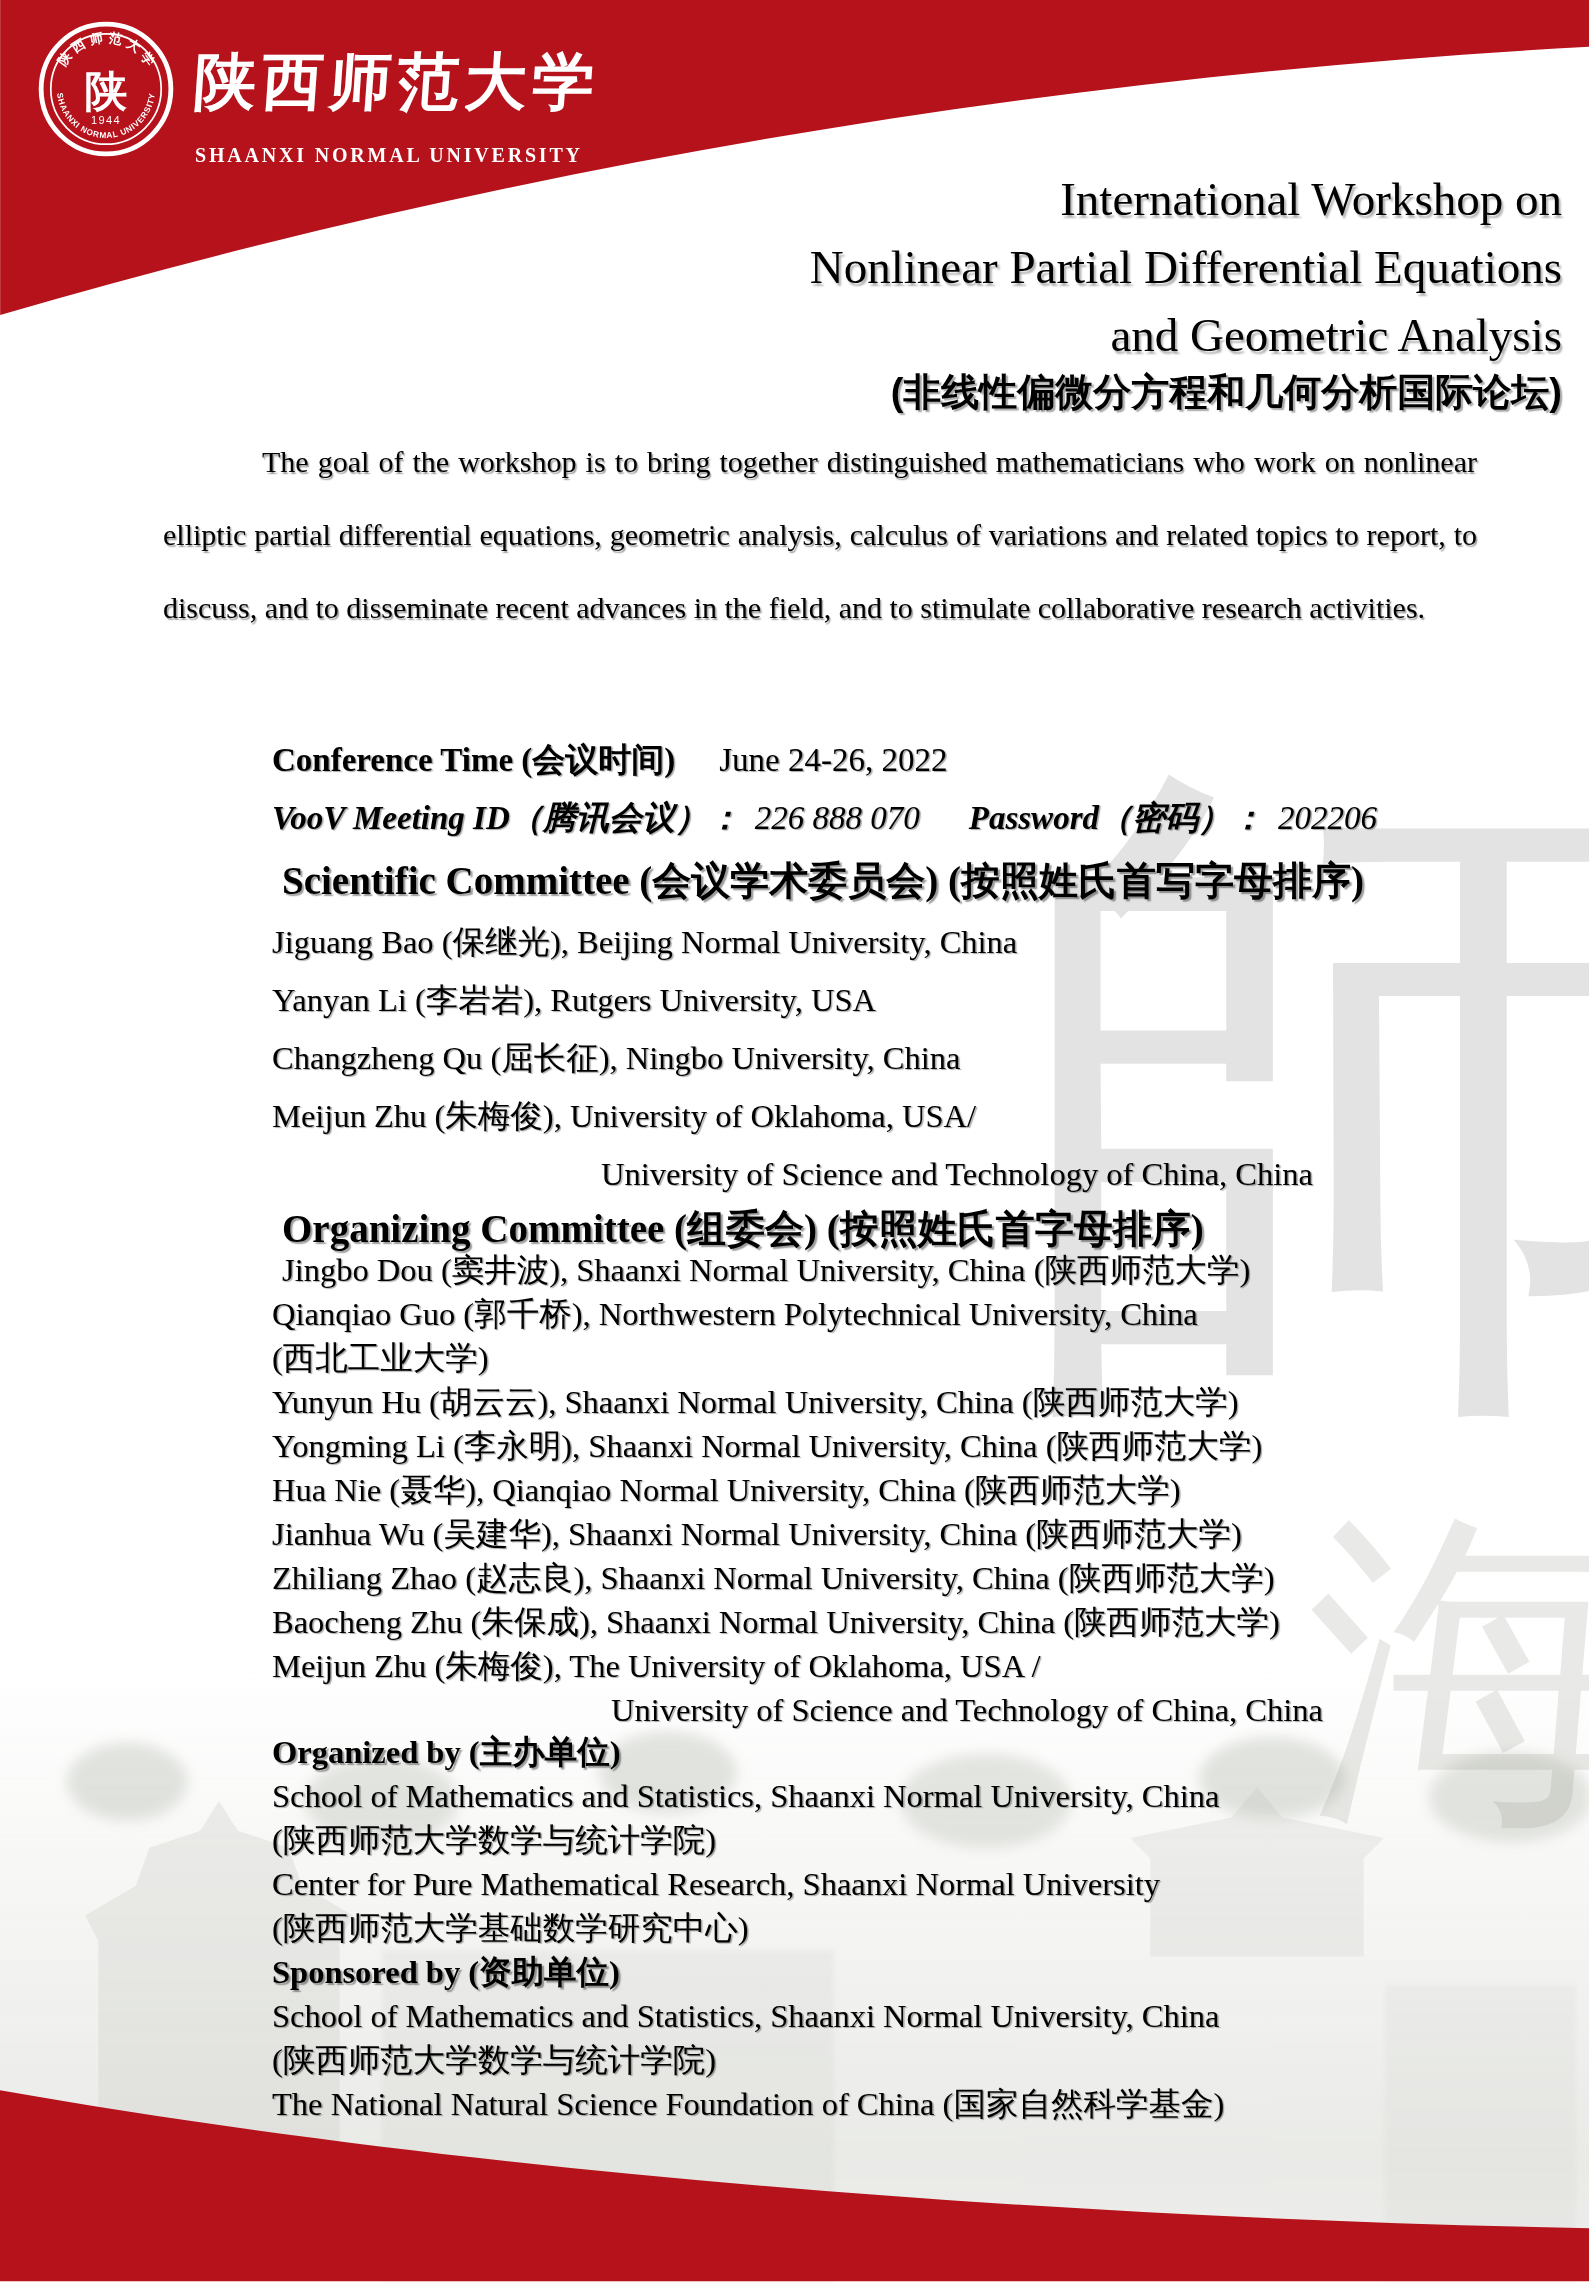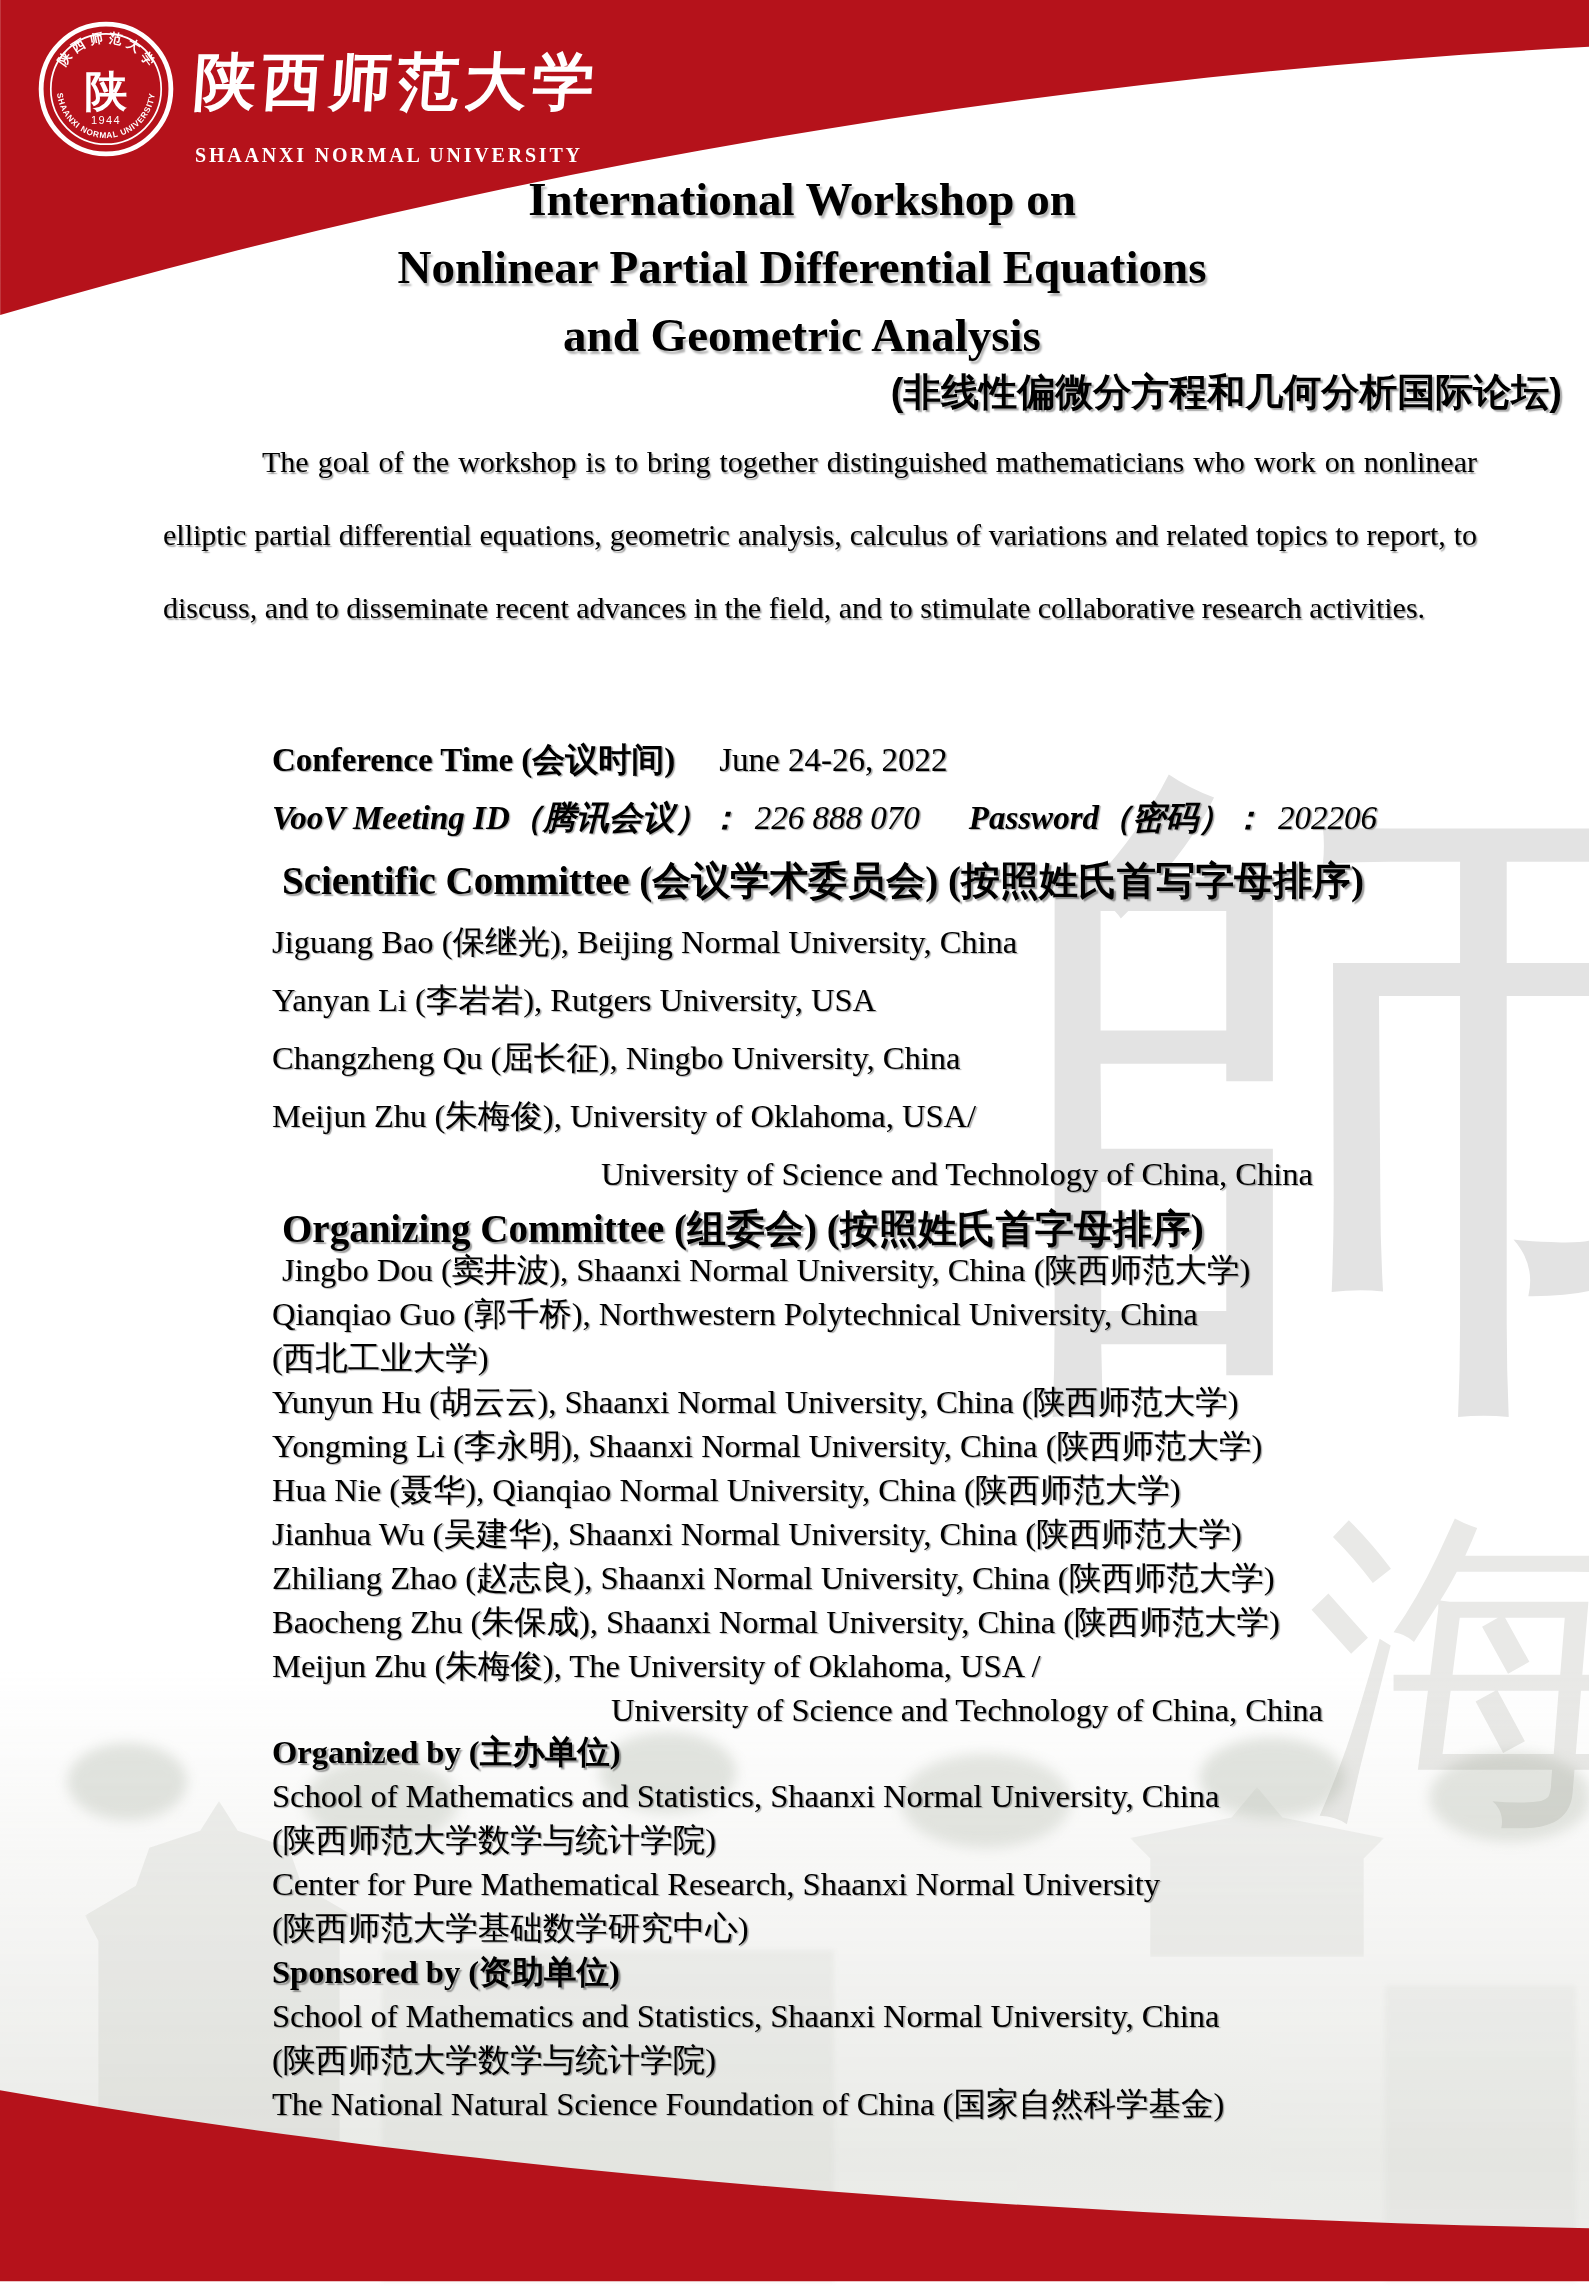"International Workshop on" .title-block { font-weight: bold -> normal; text-align: center -> right }
